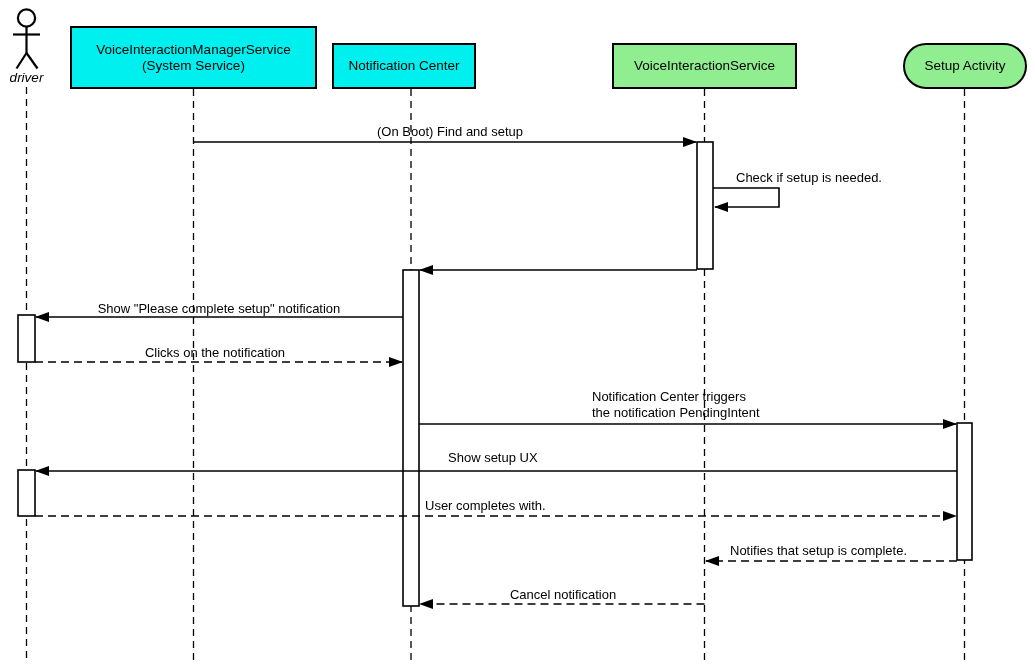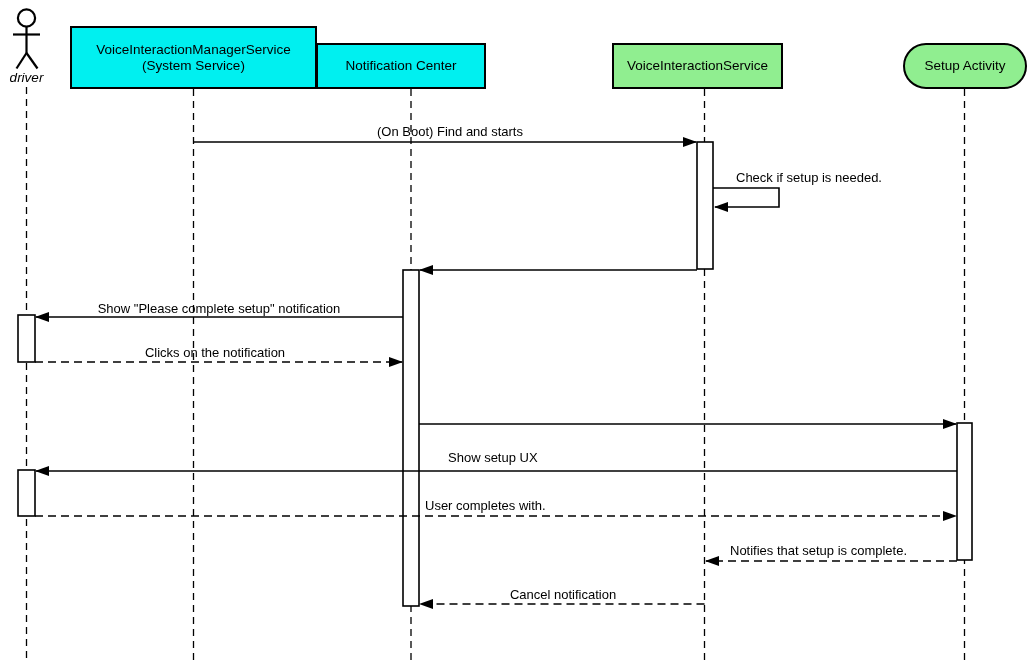"Notification Center" div.pbox { left: 316px -> 332px; width: 170px -> 144px }
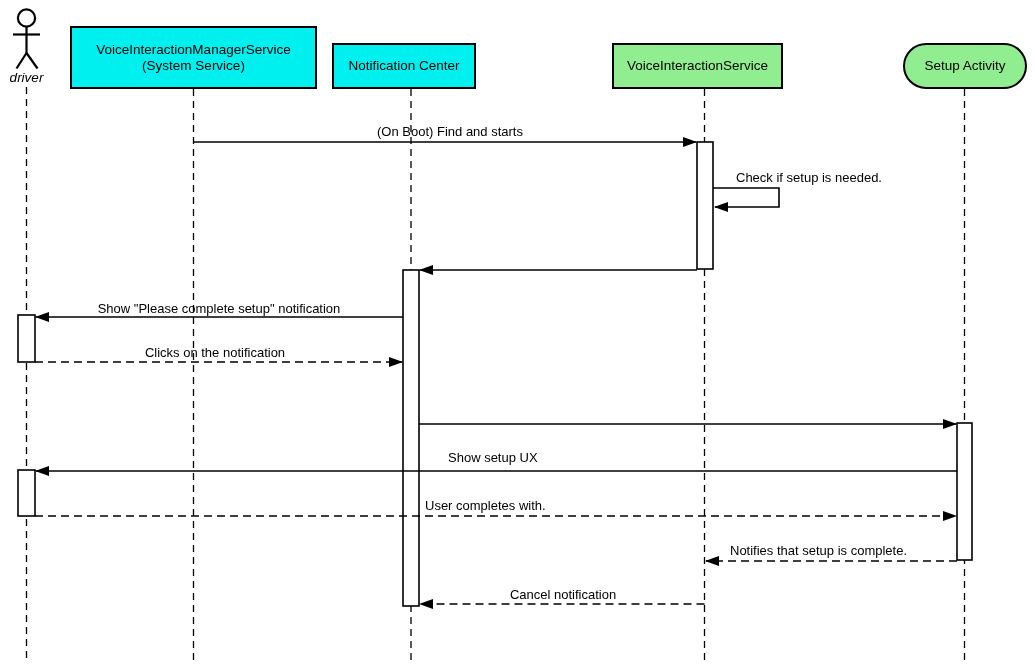"VoiceInteractionService" div.pbox { width: 171px -> 185px }
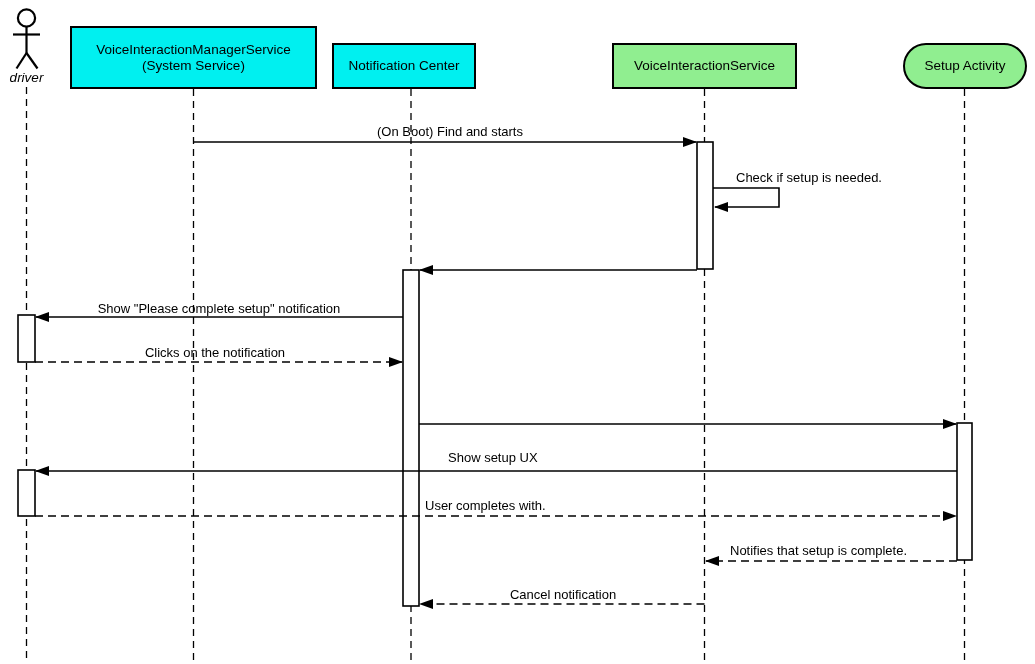"(On Boot) Find and starts" div.msg-label { text: starts -> setup }
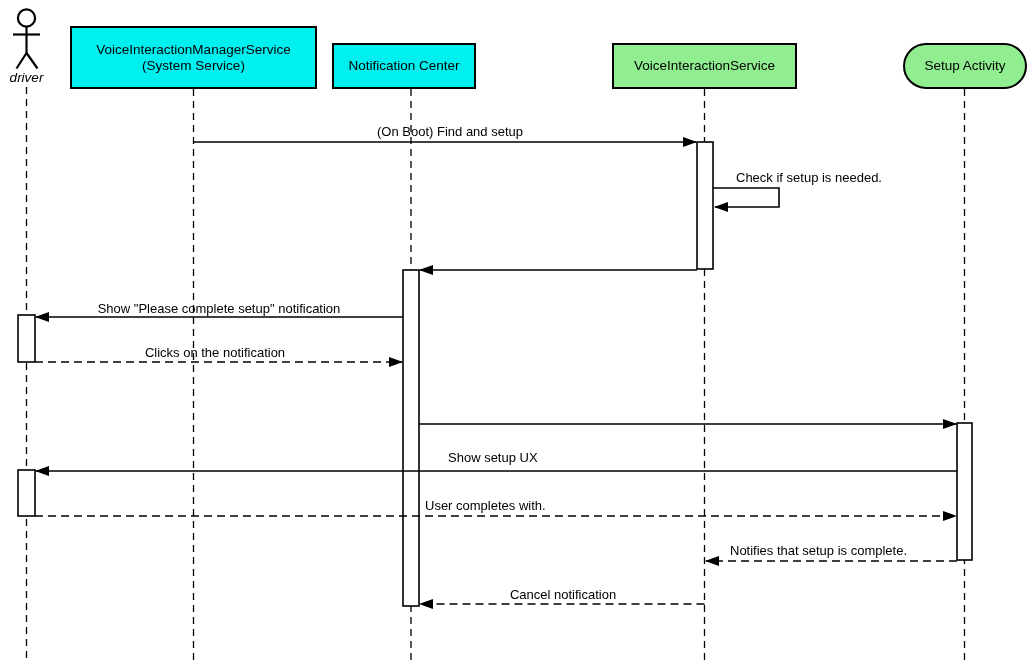"Notification Center triggers" div.msg-label { html: none -> <div> <div>Notification Center triggers</div> <div>the notification PendingIntent</div> </div> }
